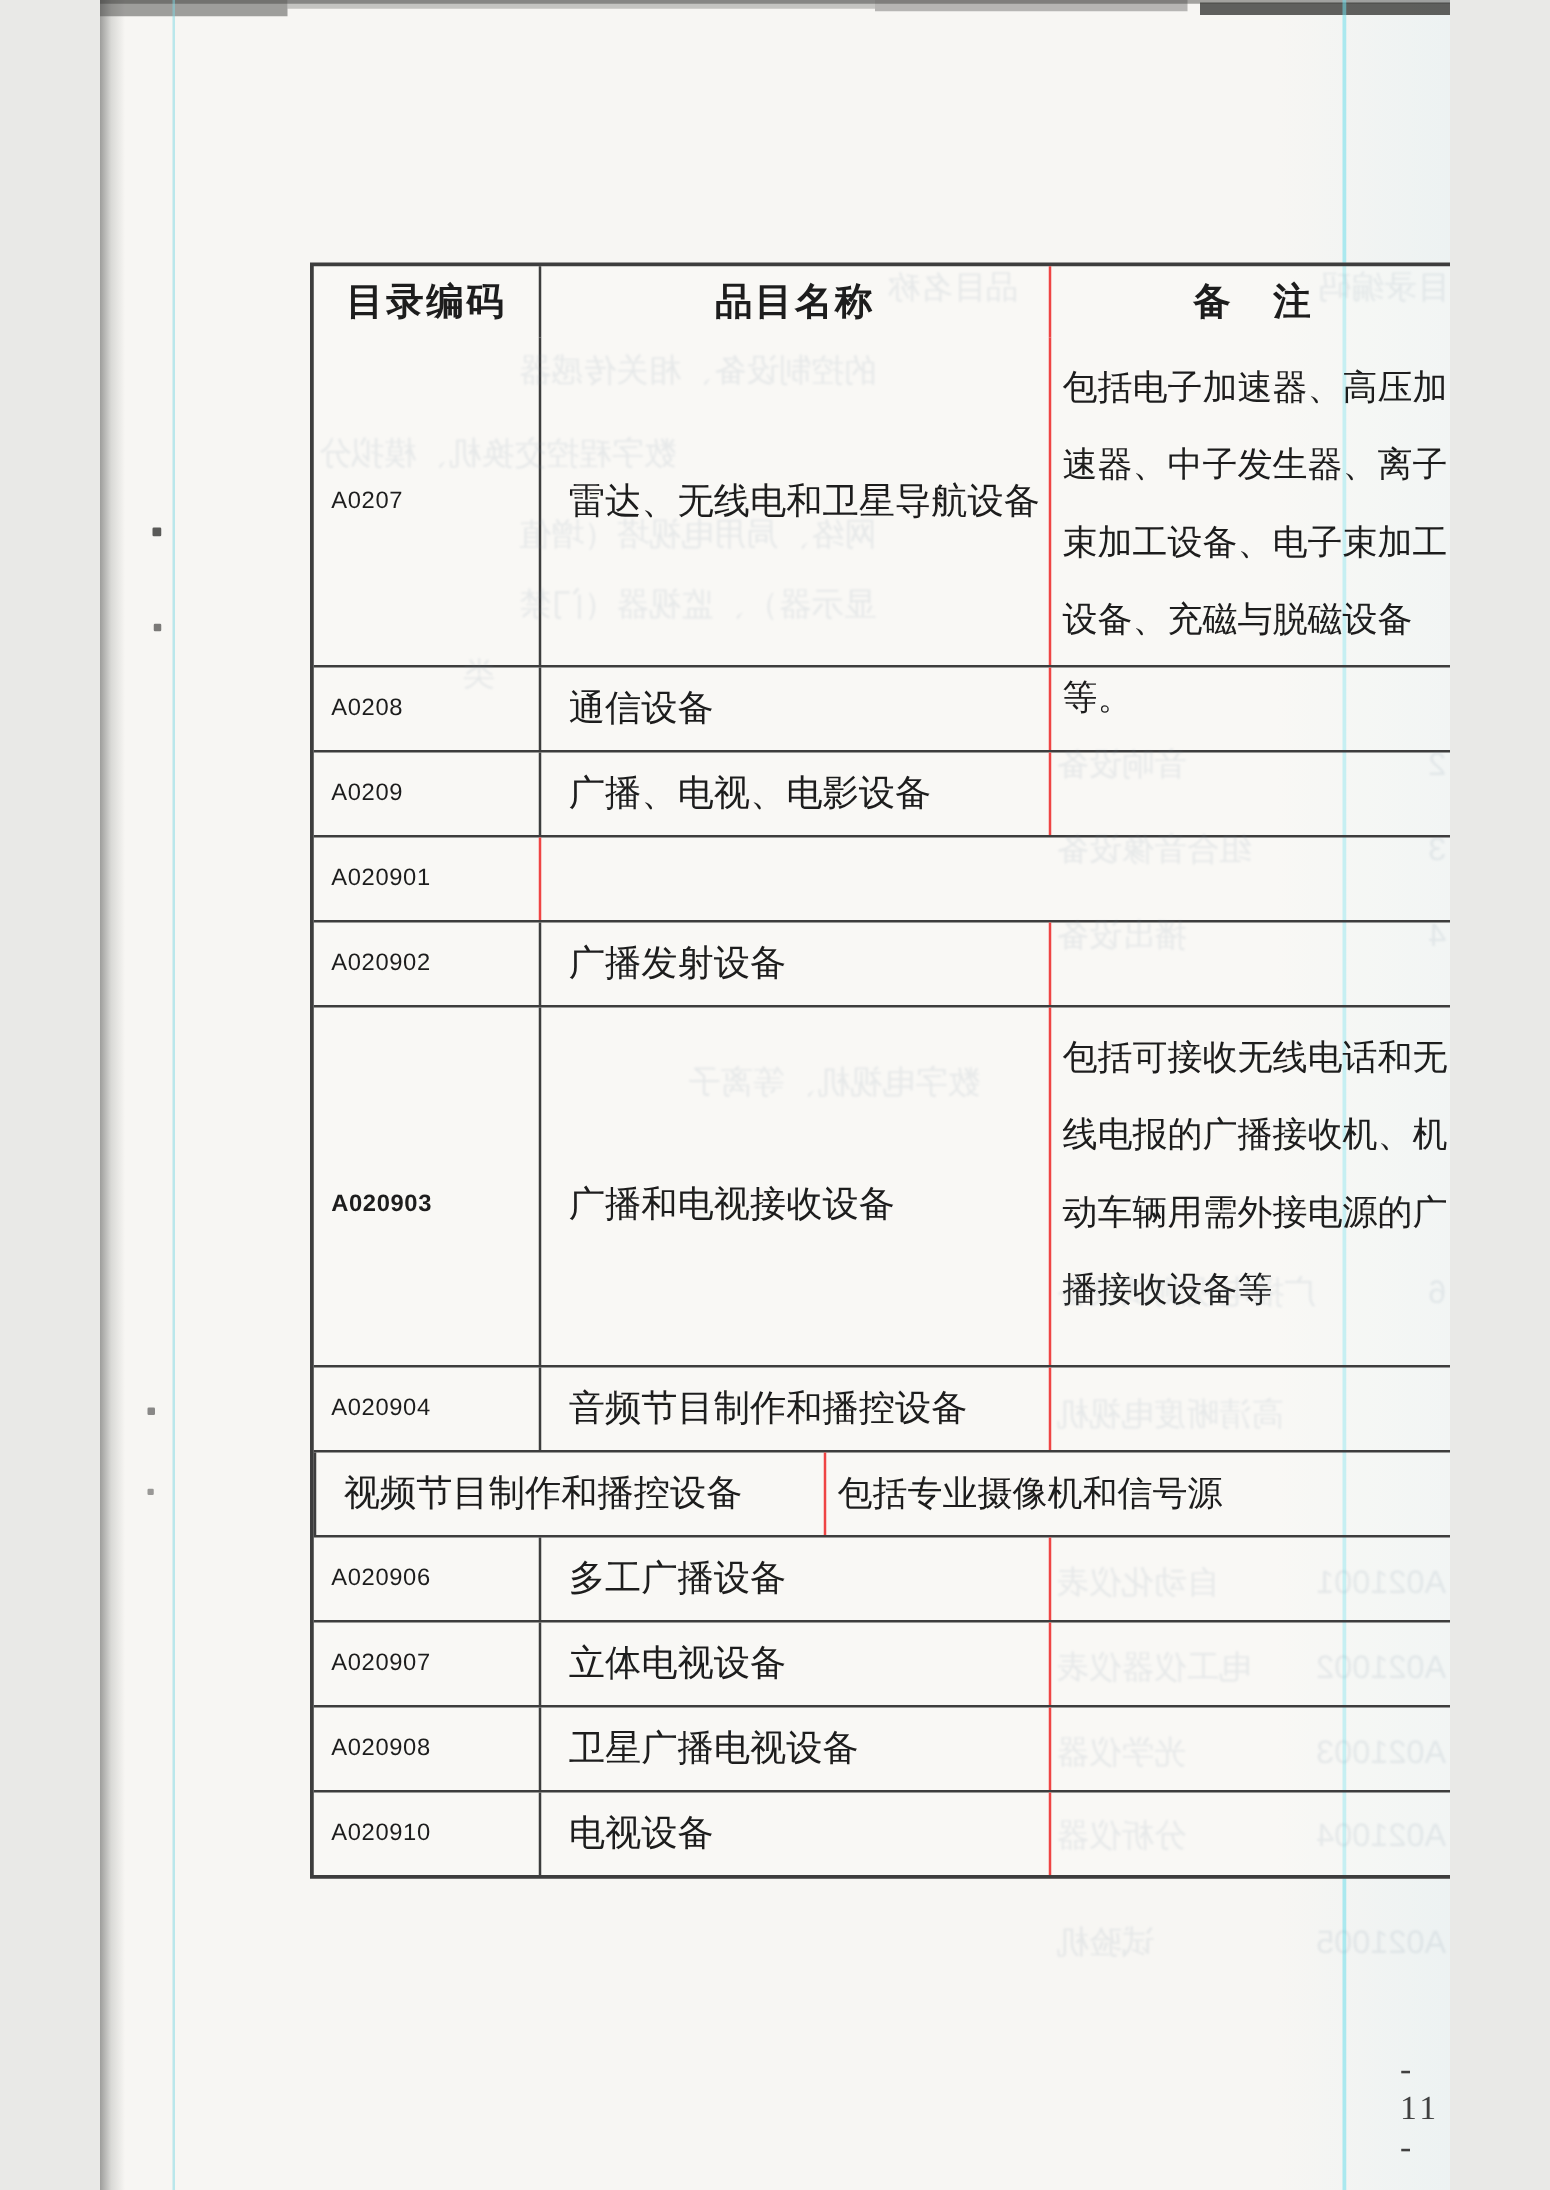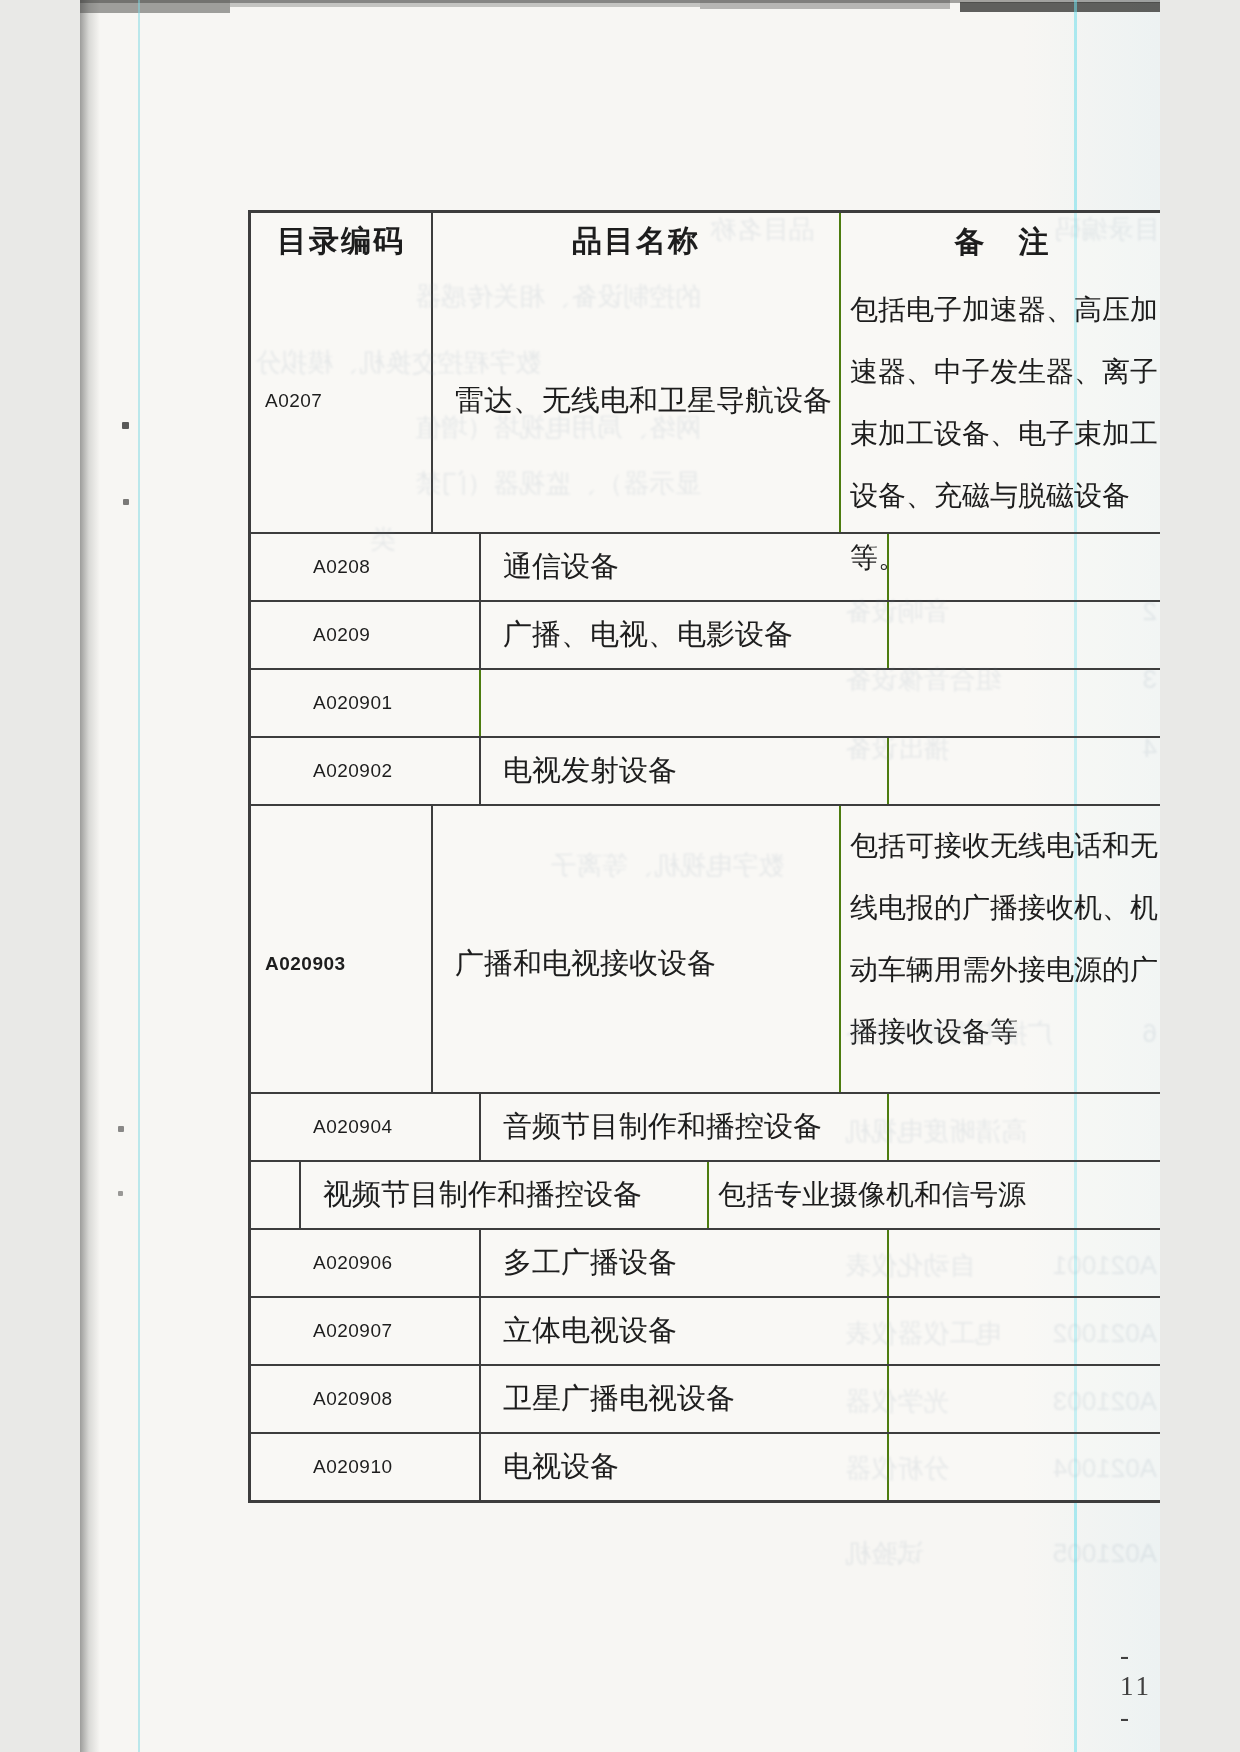"备 注" .c-remark { border-left: 2px solid #4d7c0f -> 2px solid #ef4444 }
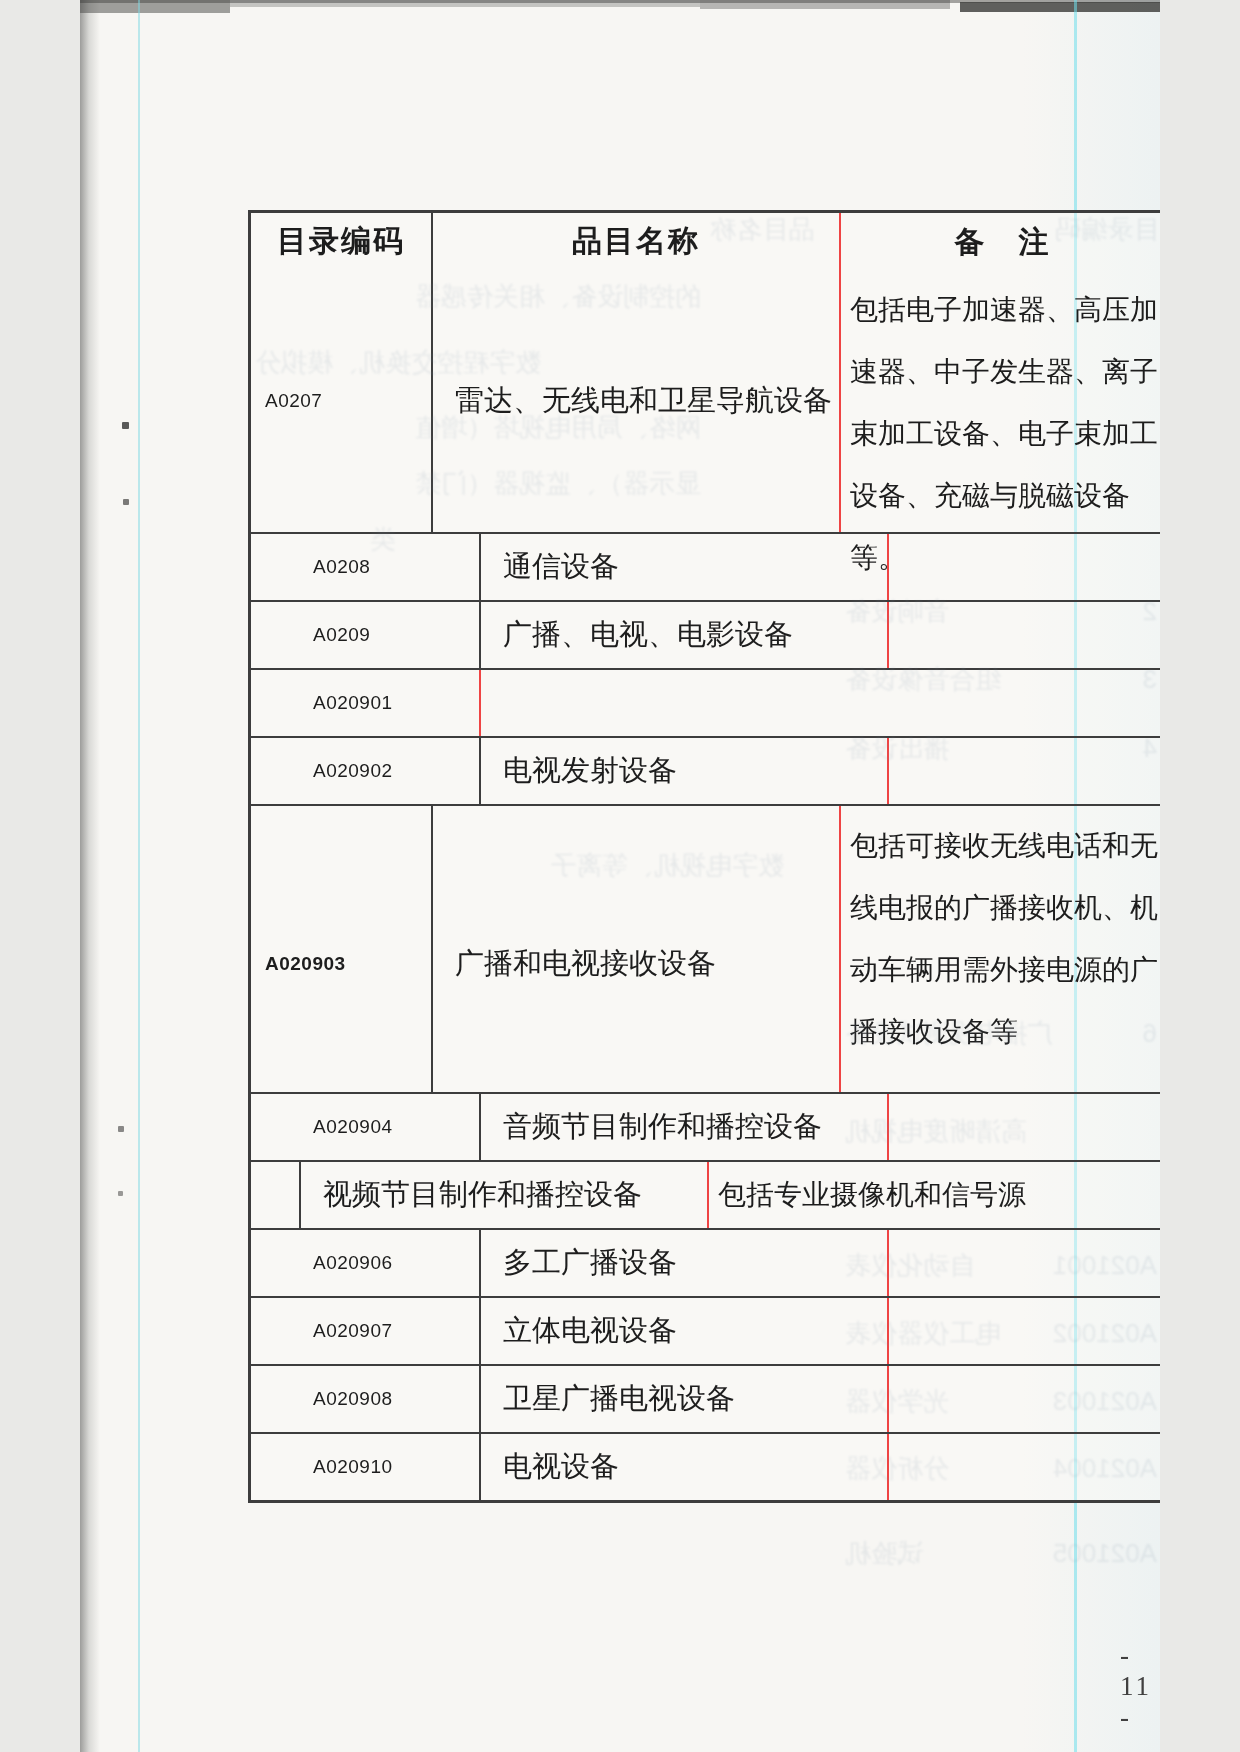"A0208" .trow.sm { padding-left: 48px -> none }
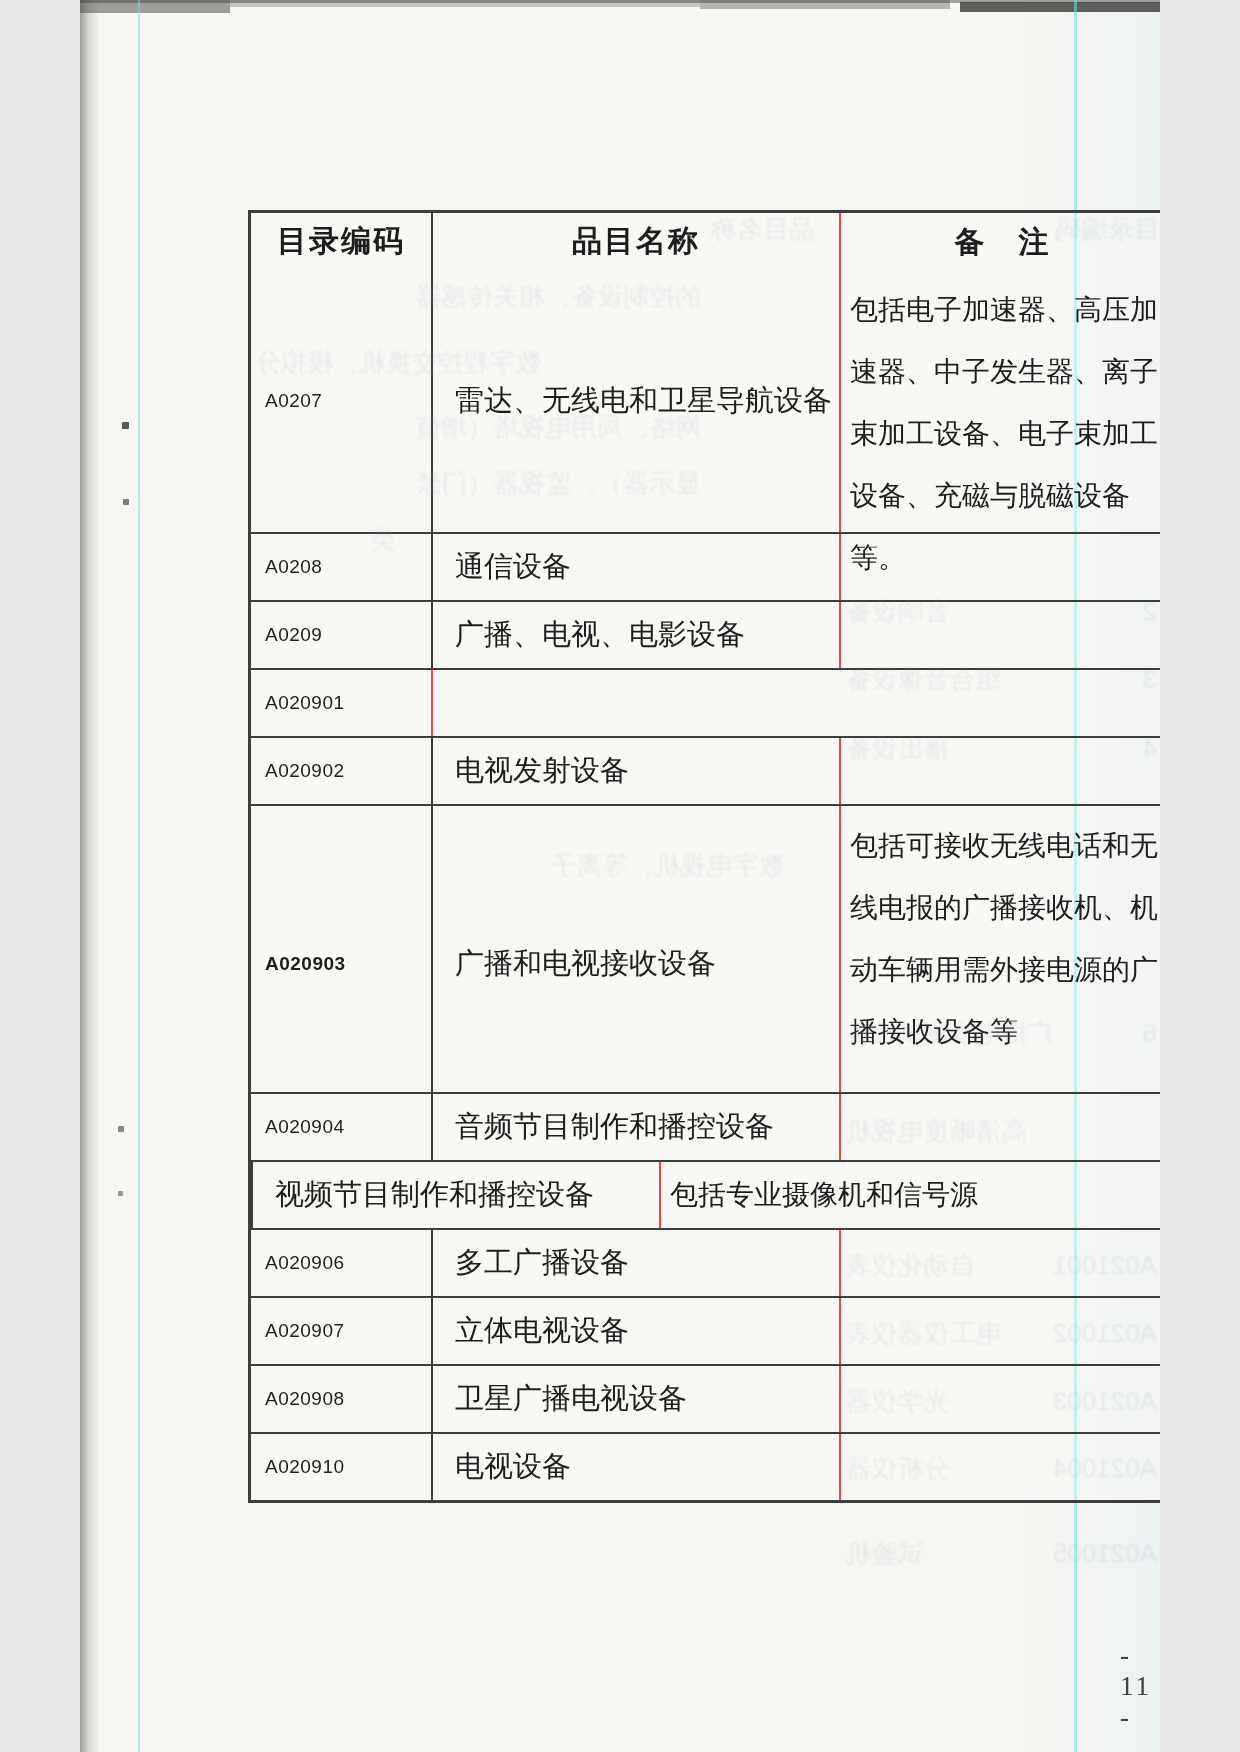"电视发射设备" span { text: 电视 -> 广播 }
